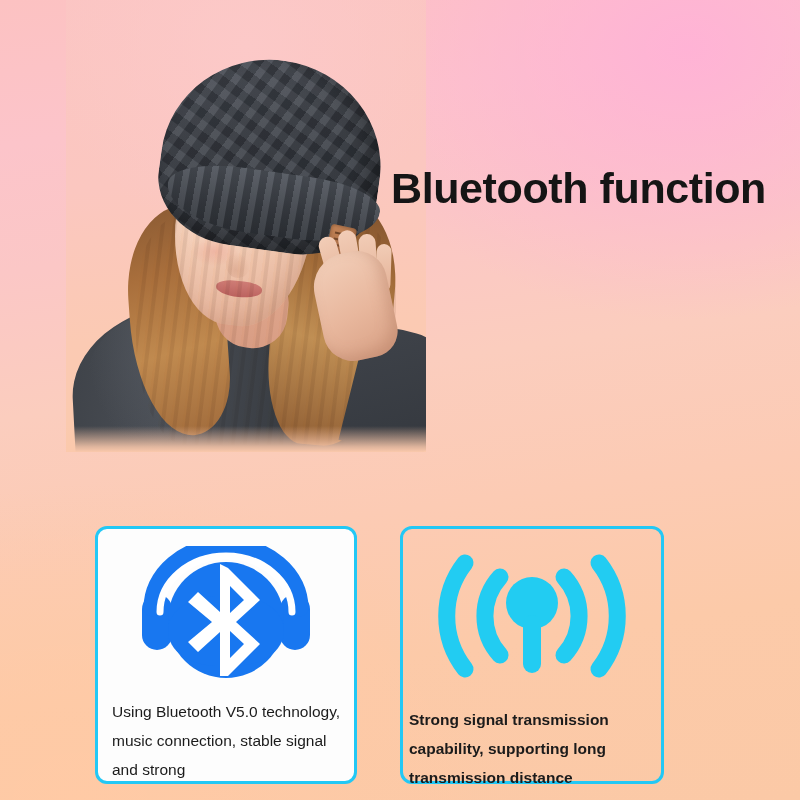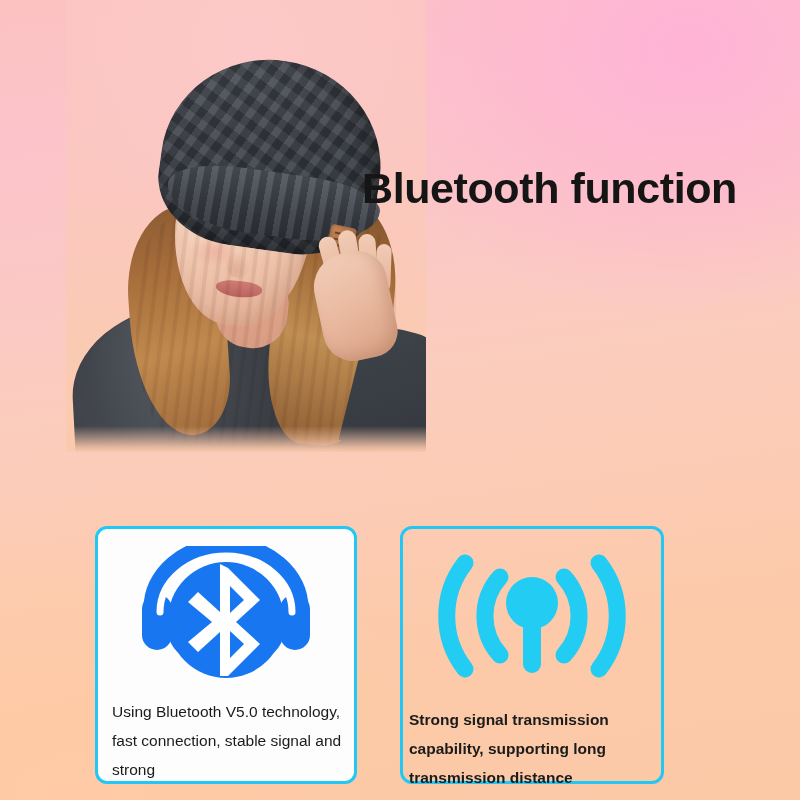"Bluetooth function" #hero-copy { text-align: none -> center }
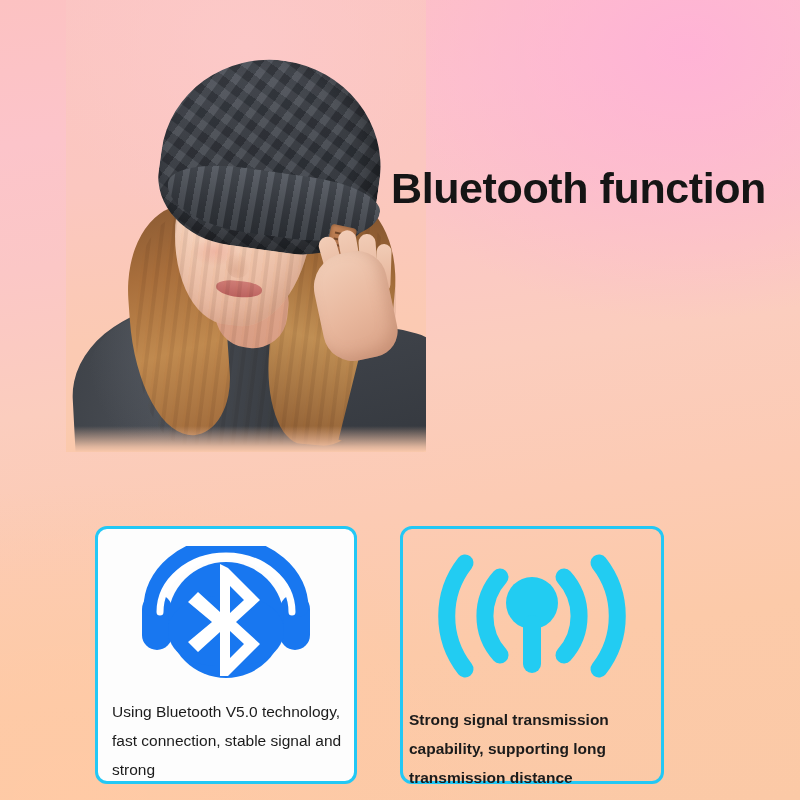"Using Bluetooth V5.0 technology, fast" div.card-text { text: fast -> music }
